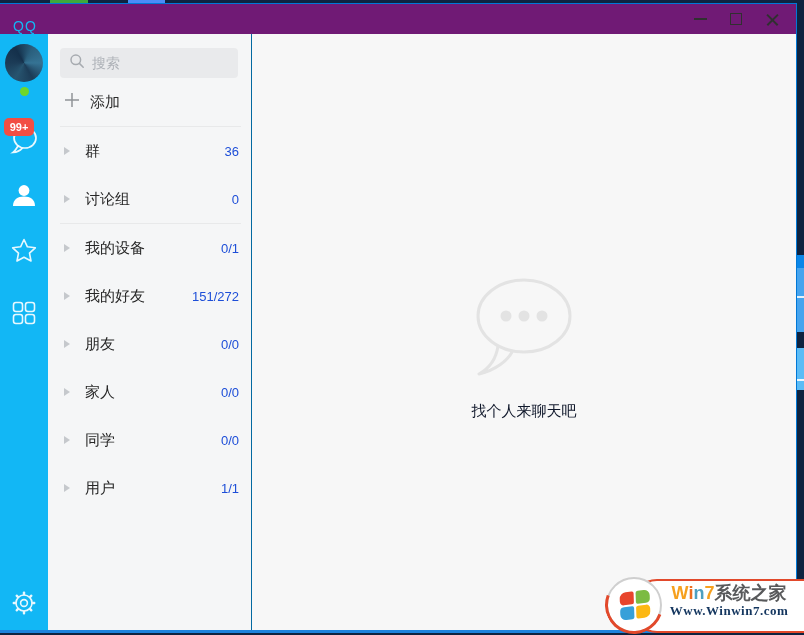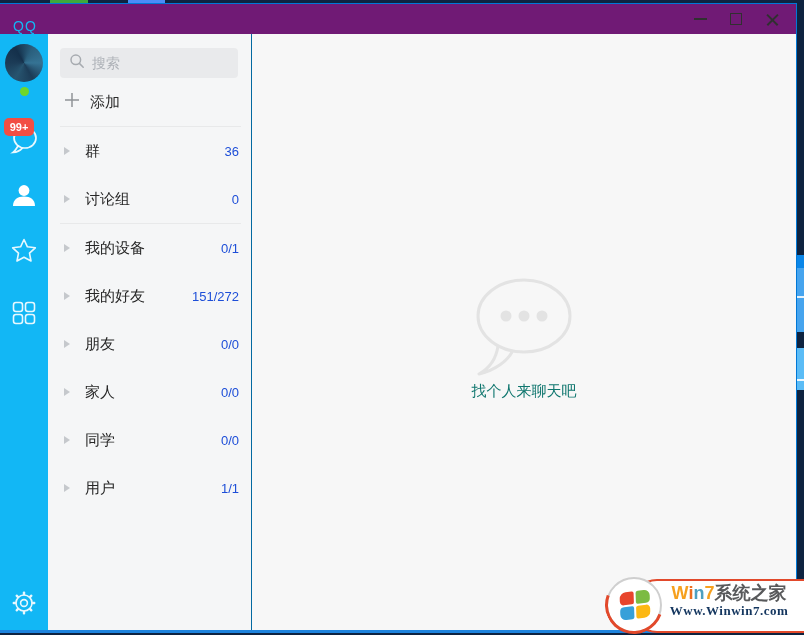"找个人来聊天吧" .empty-hint { color: #0f766e -> #0f172a; margin-top: 0 -> 20px }
